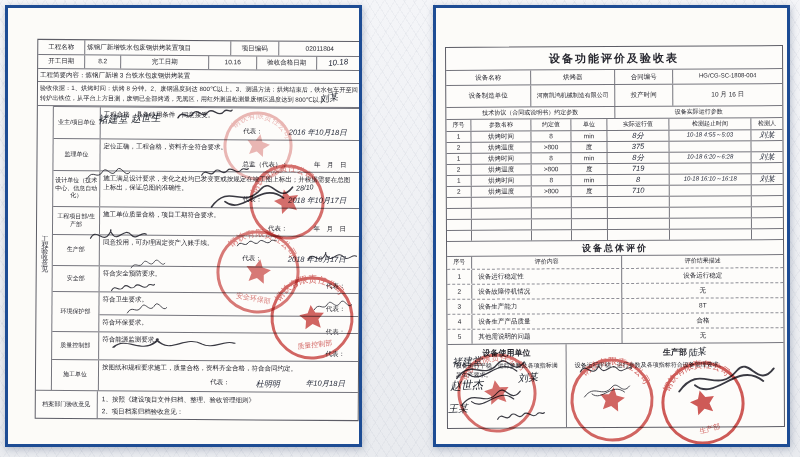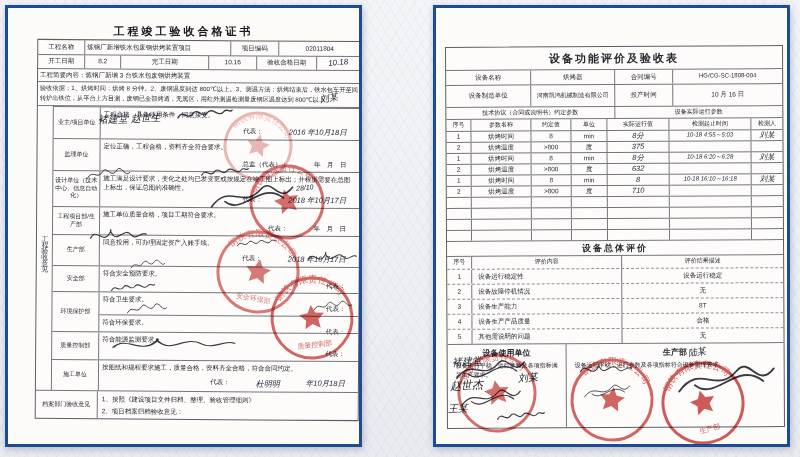"工程竣工验收合格证书" div.title { html: <div>工程竣工验收合格证书</div> -> none }
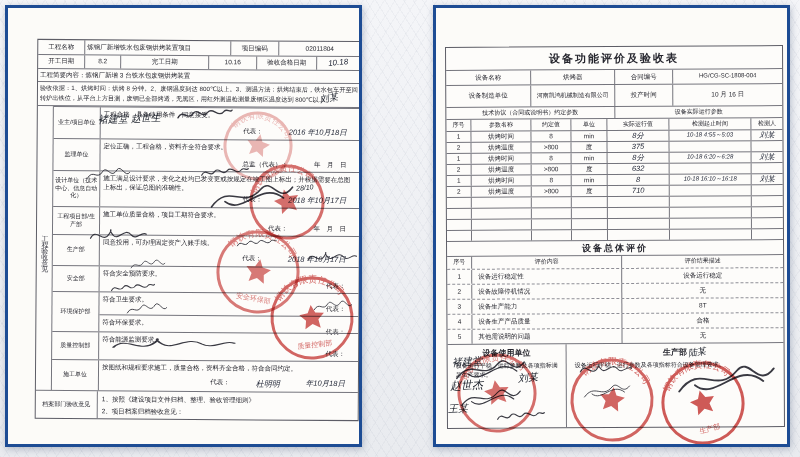"632" div.c { text: 632 -> 719 }
